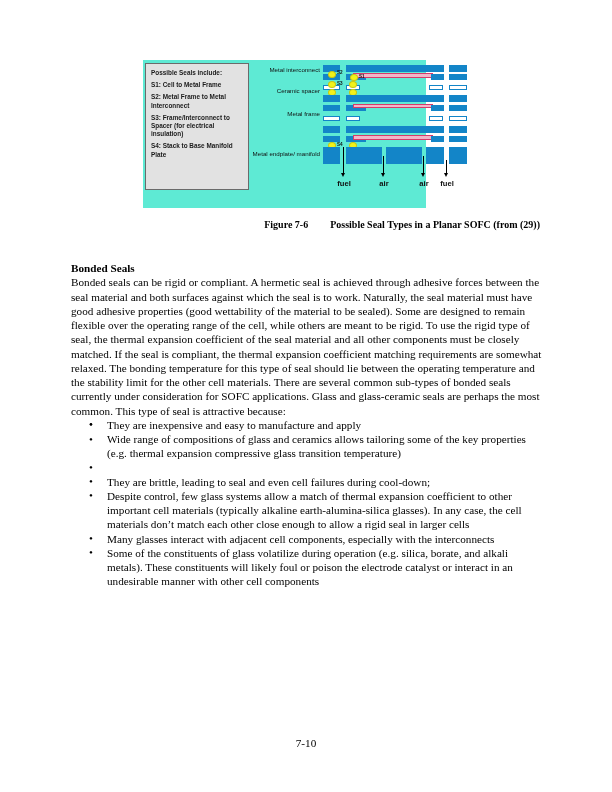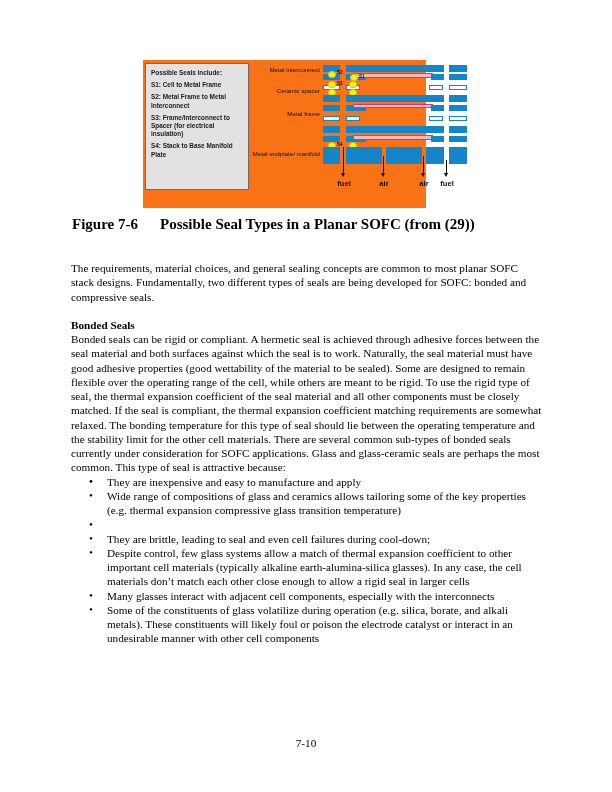"fuel" #figure-image { background: #f97316 -> #5eead4 }
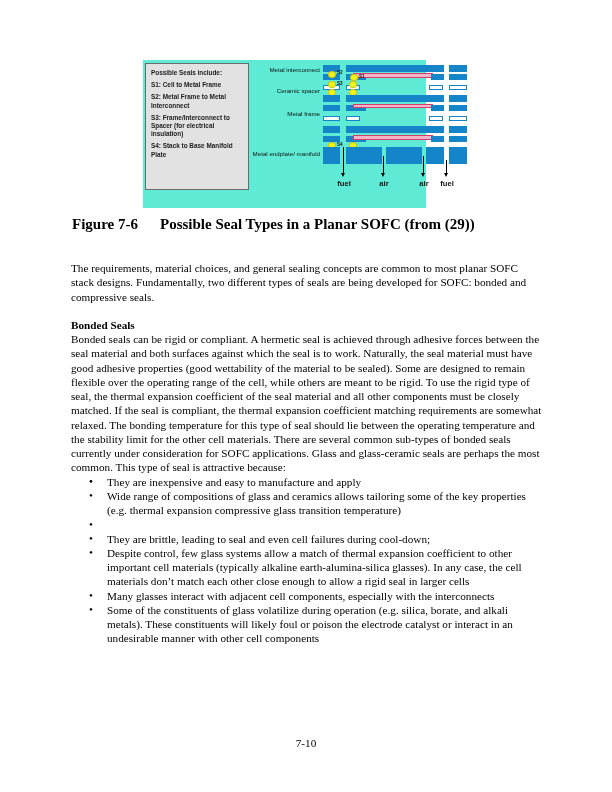"Figure 7-6 Possible Seal Types" #figure-caption { font-size: 15px -> 10px; text-align: left -> right }
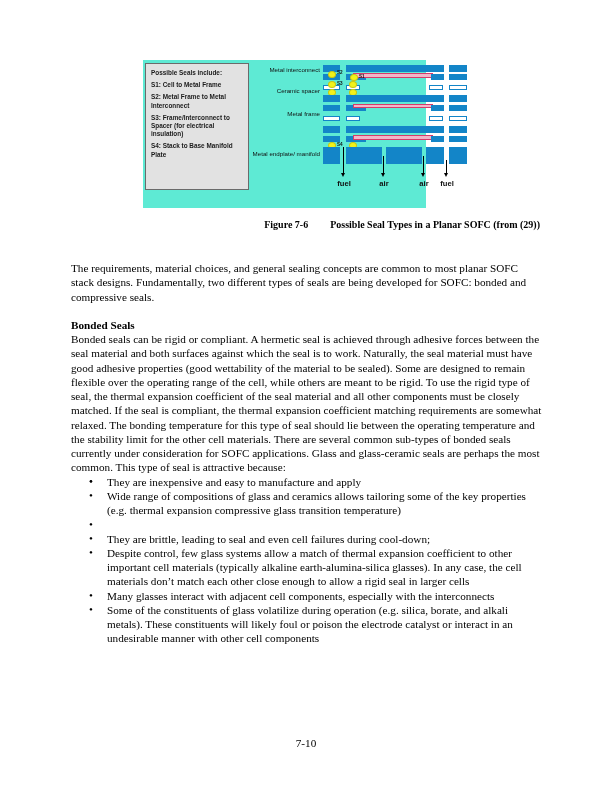"The requirements, material choices, and" p.para { html: <p>The requirements, material choices, and general sealing concepts are common to most planar SOFC stack designs. Fundamentally, two different types of seals are being developed for SOFC: bonded and compressive seals.</p> -> none }
